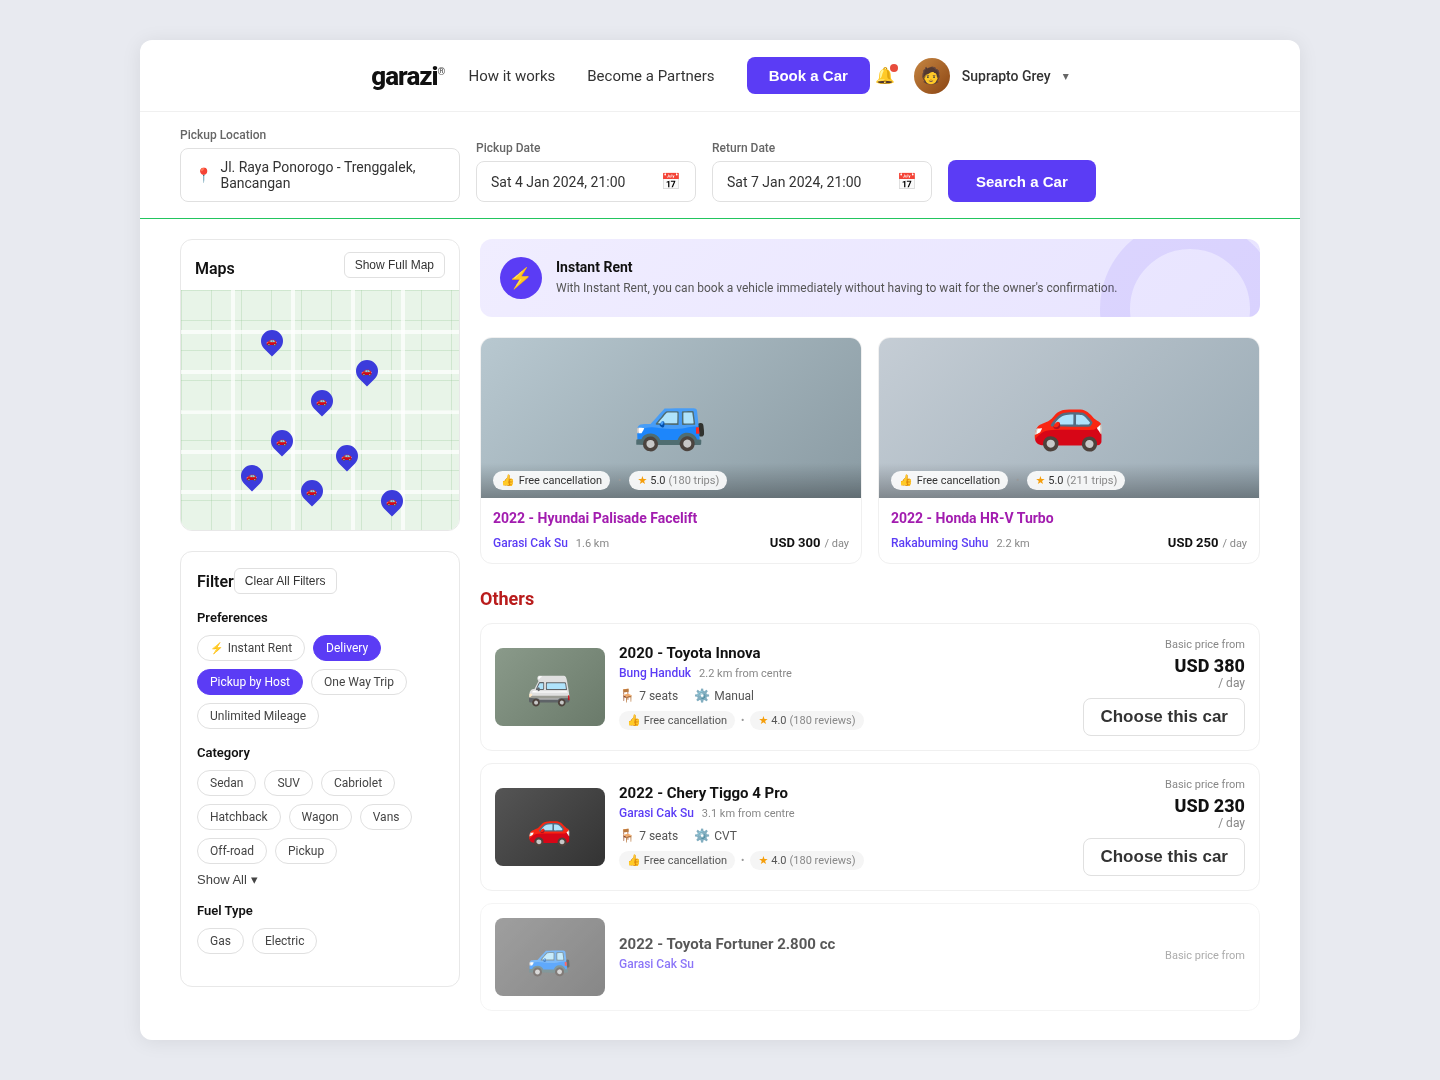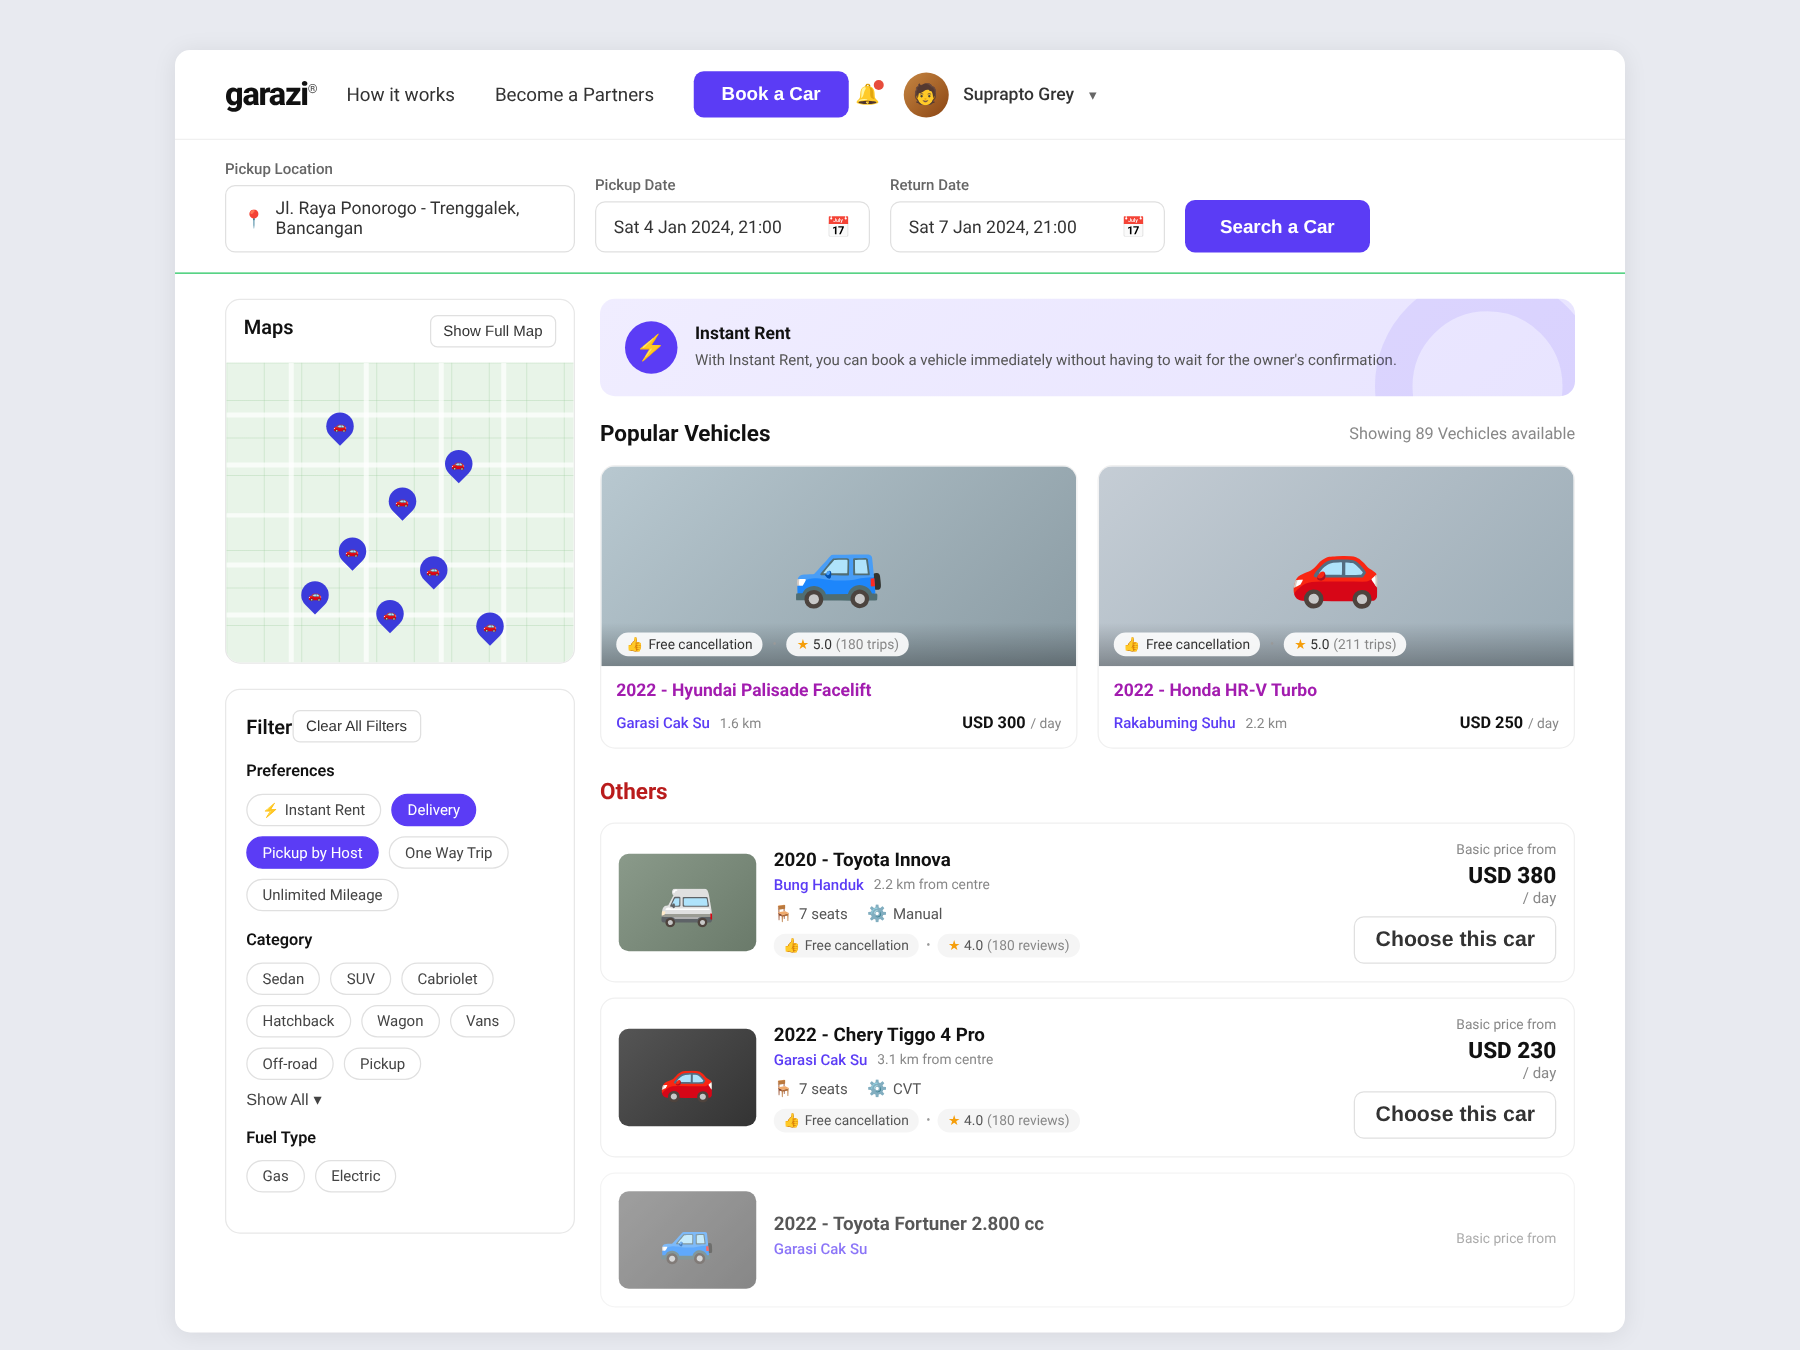"garazi®" .header { justify-content: flex-start -> center }
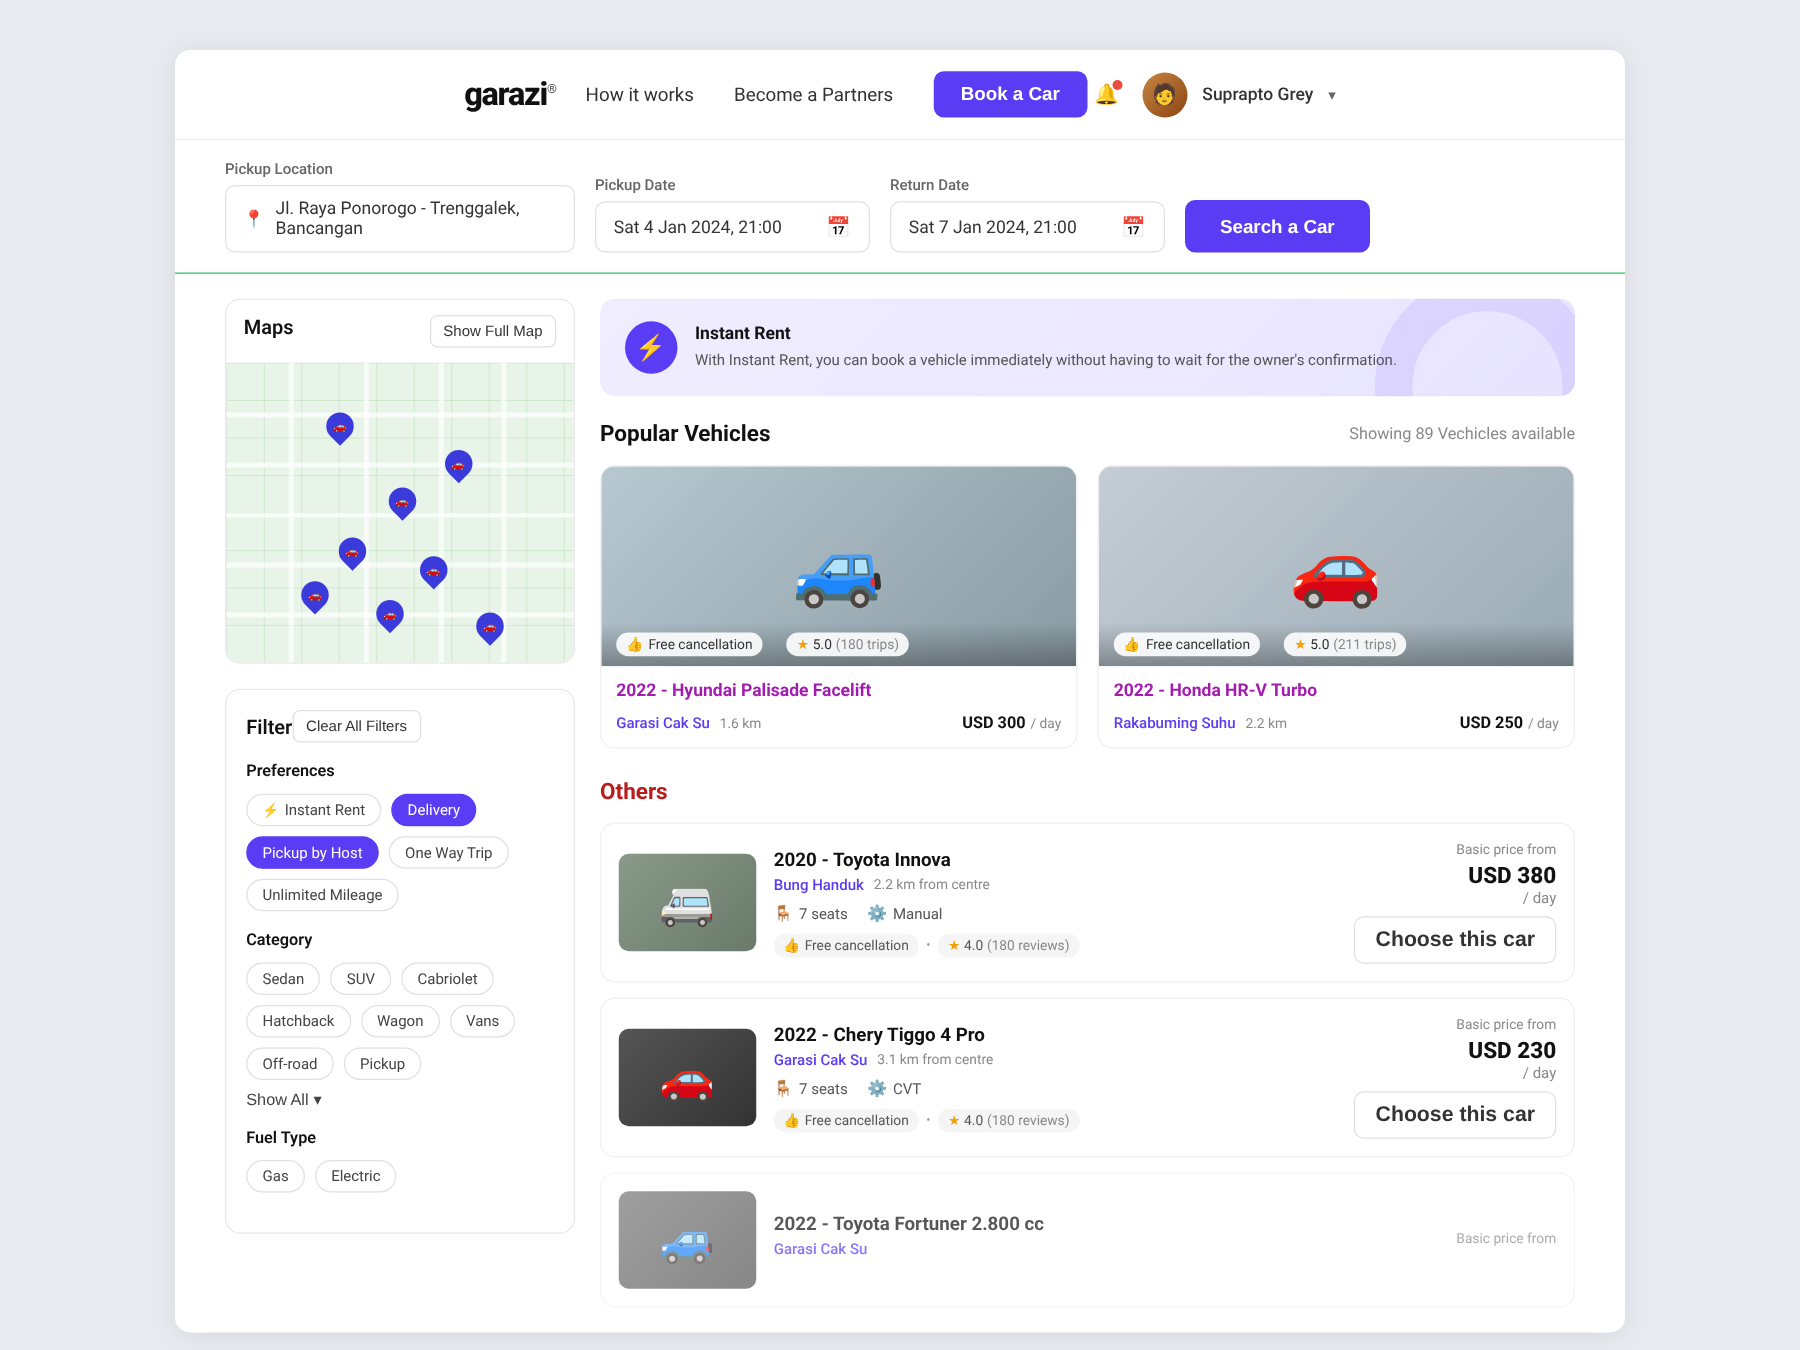"Maps" .map-header { align-items: flex-start -> flex-end }
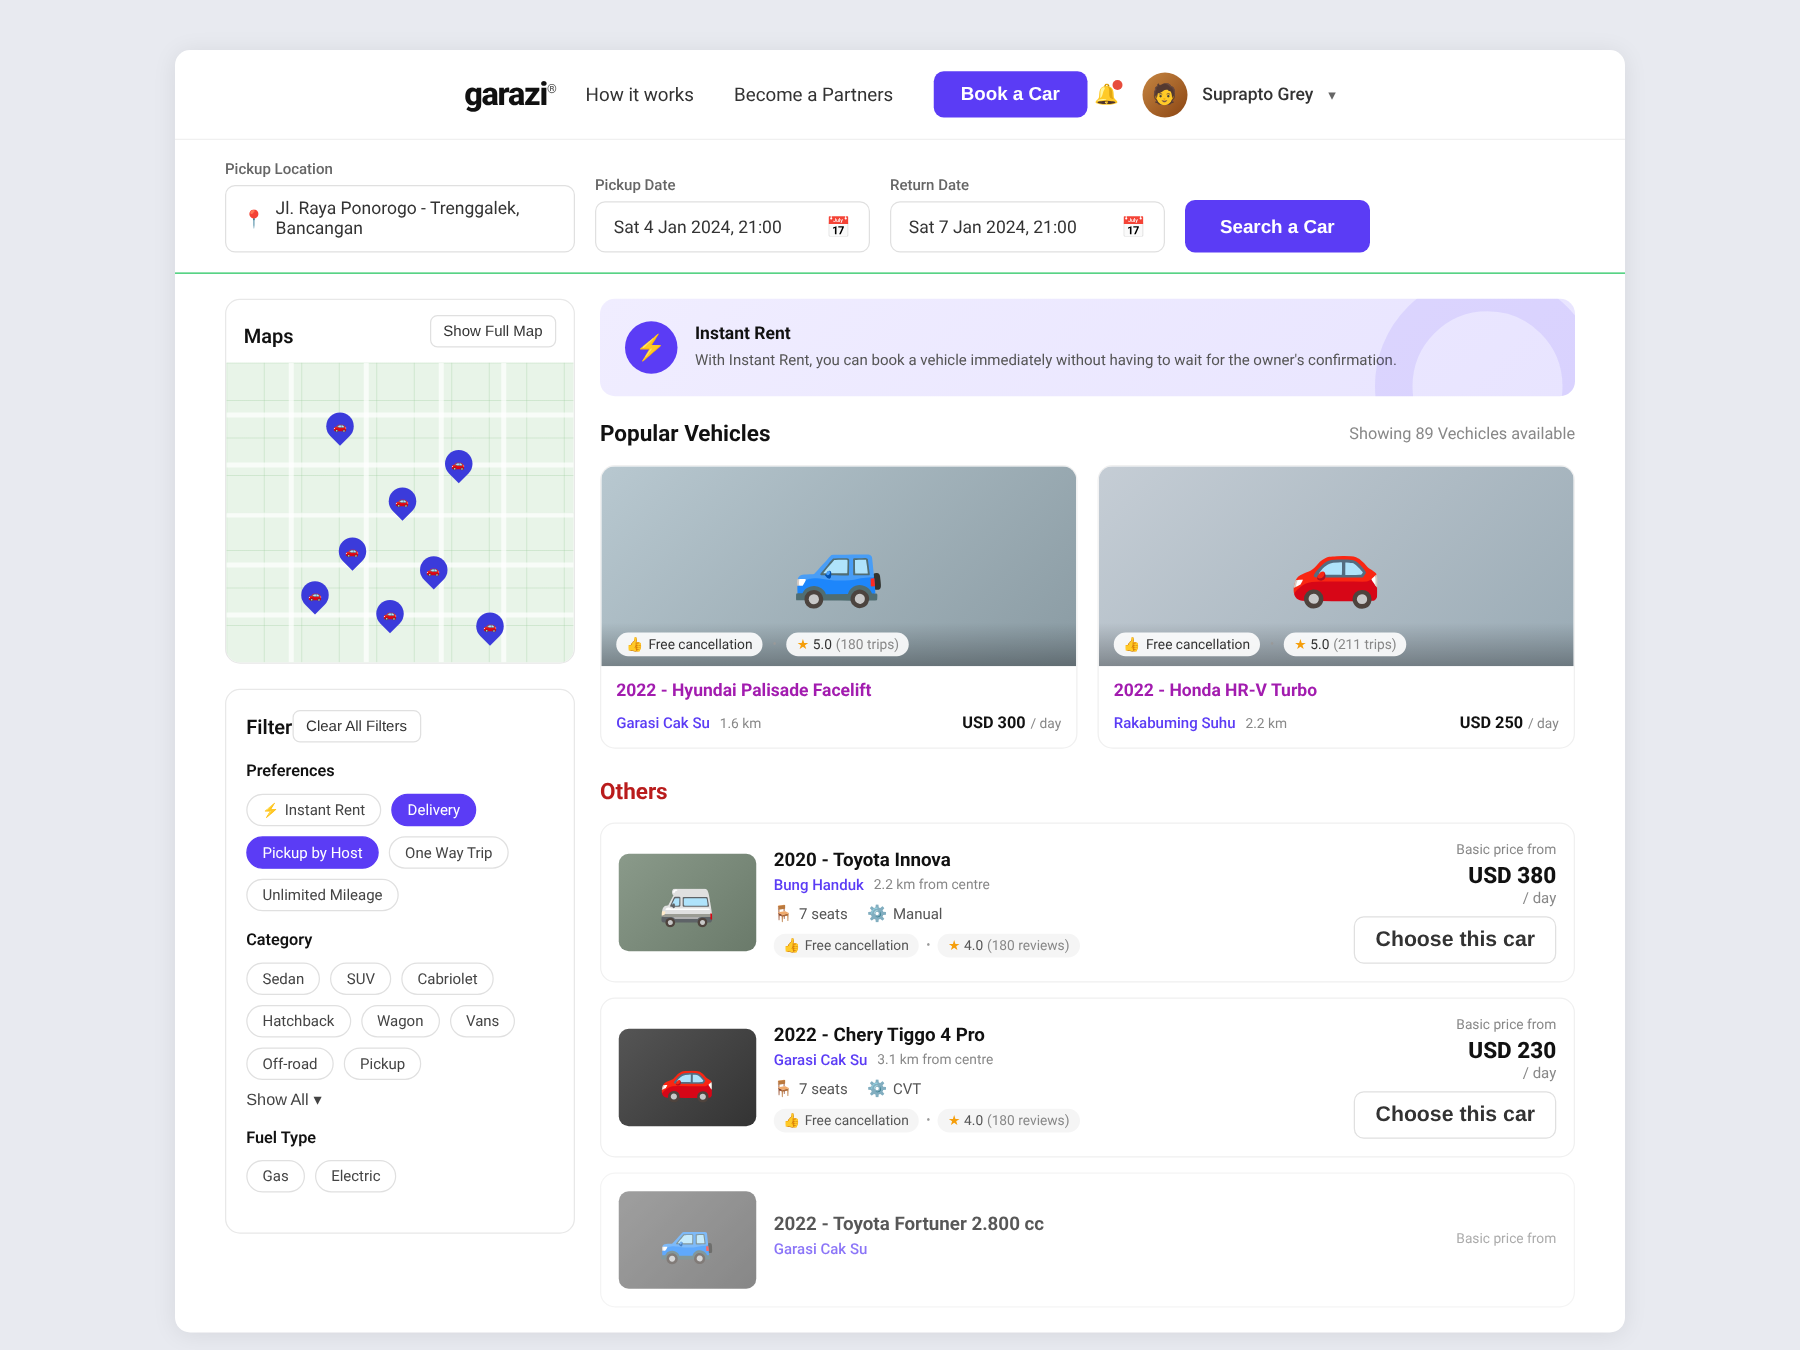"Popular Vehicles" div.section-header { html: <div> <span>Popular Vehicles</span> <span>Showing 89 Vechicles available</span> </div> -> none }
